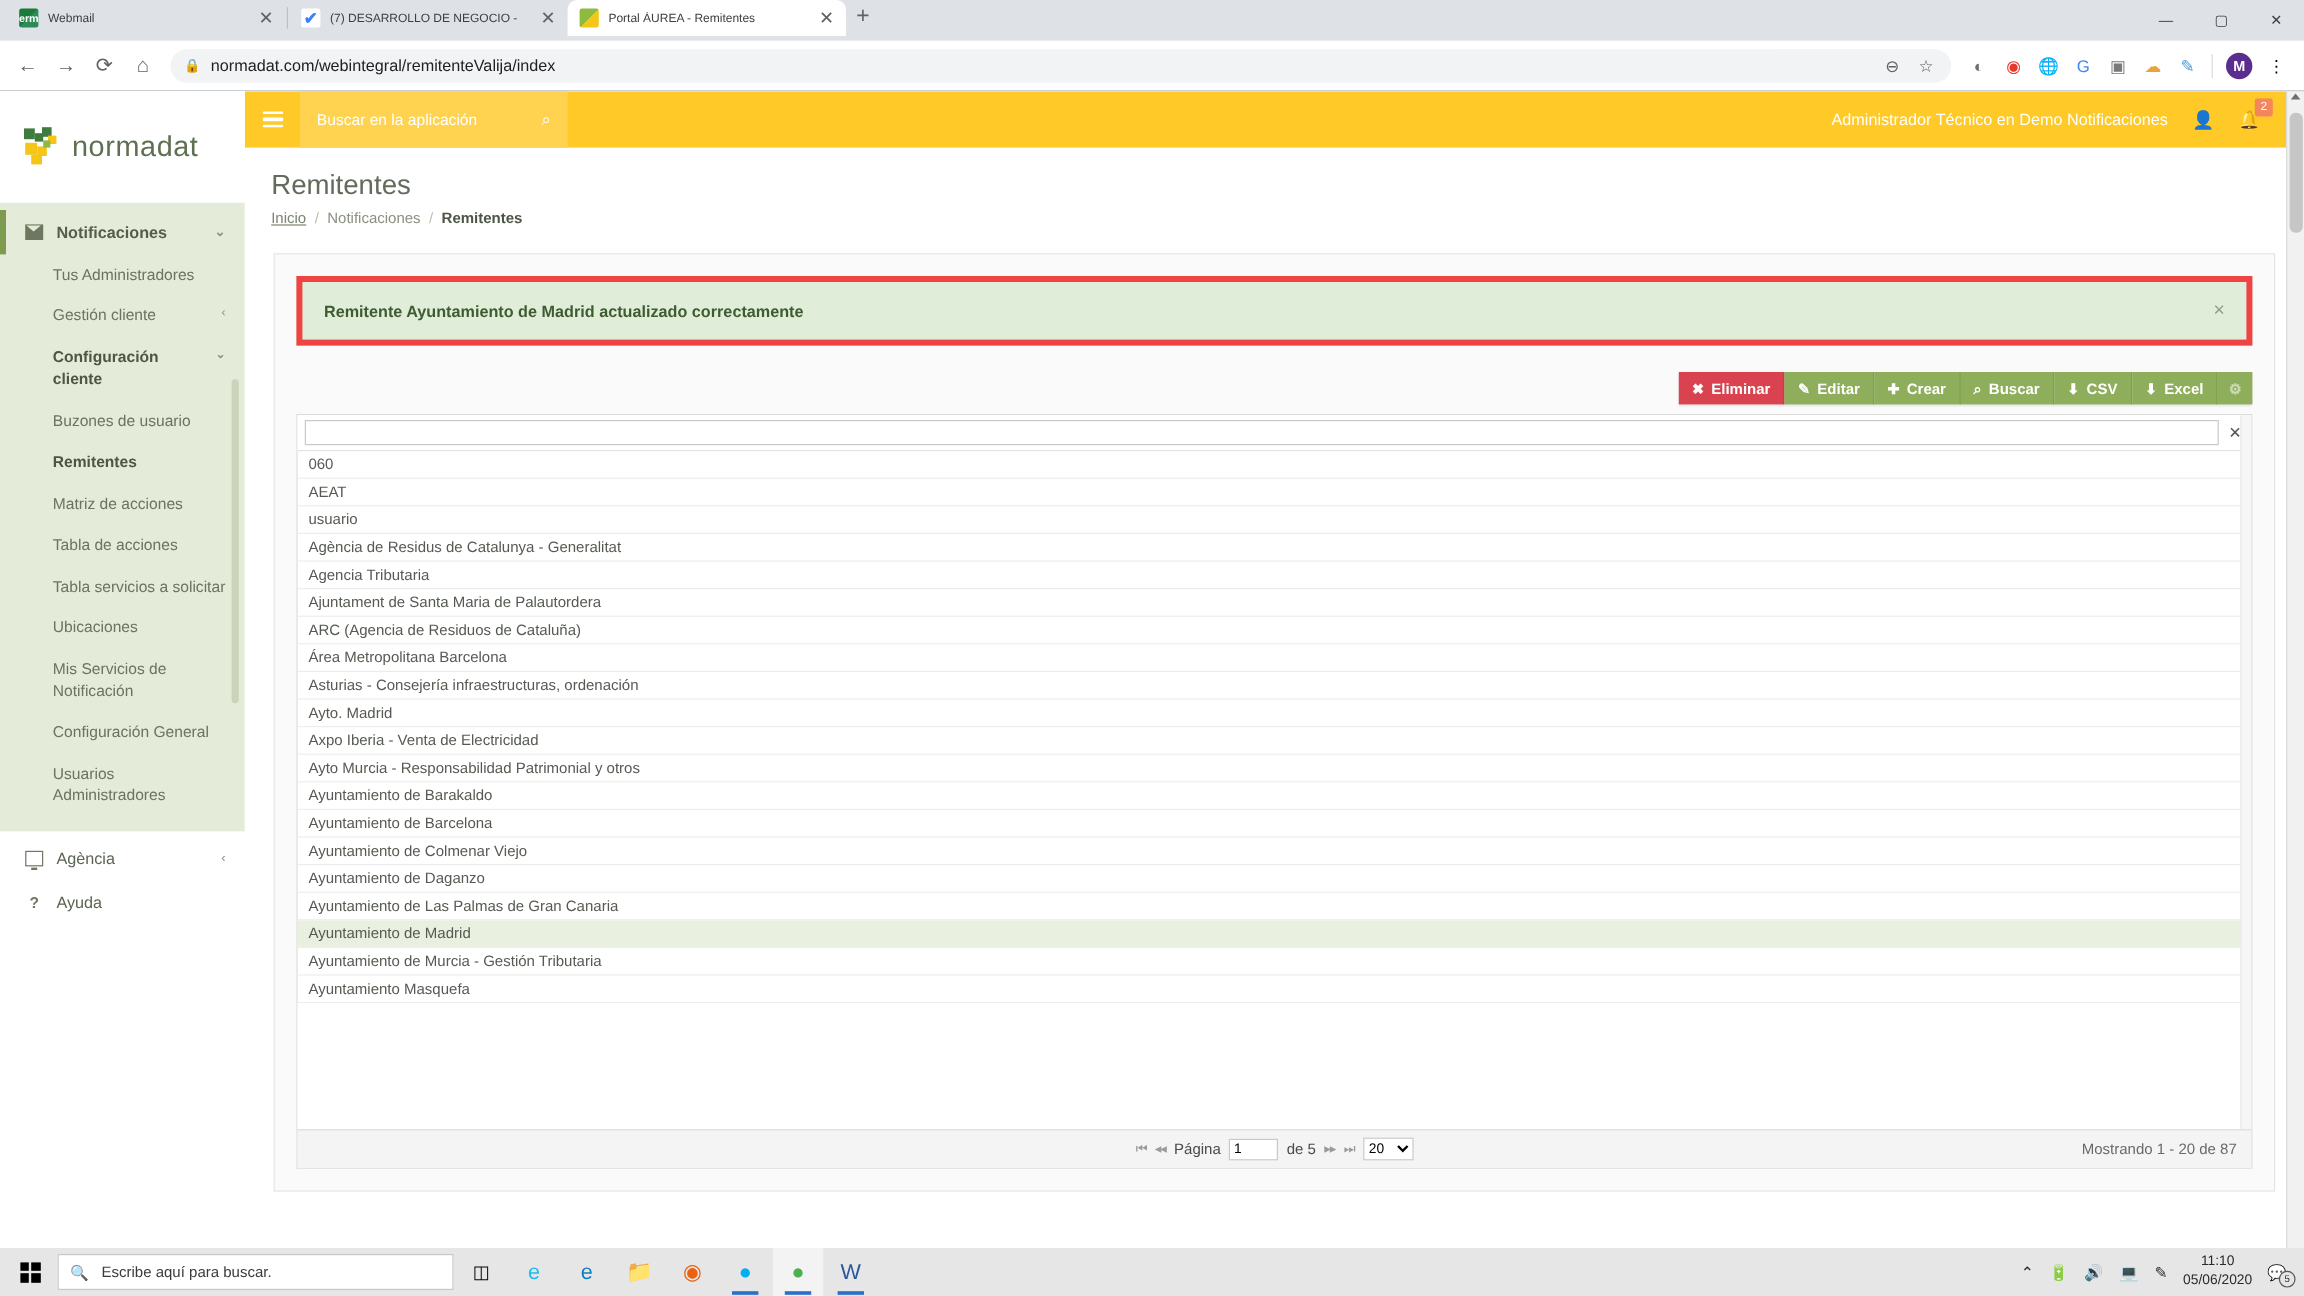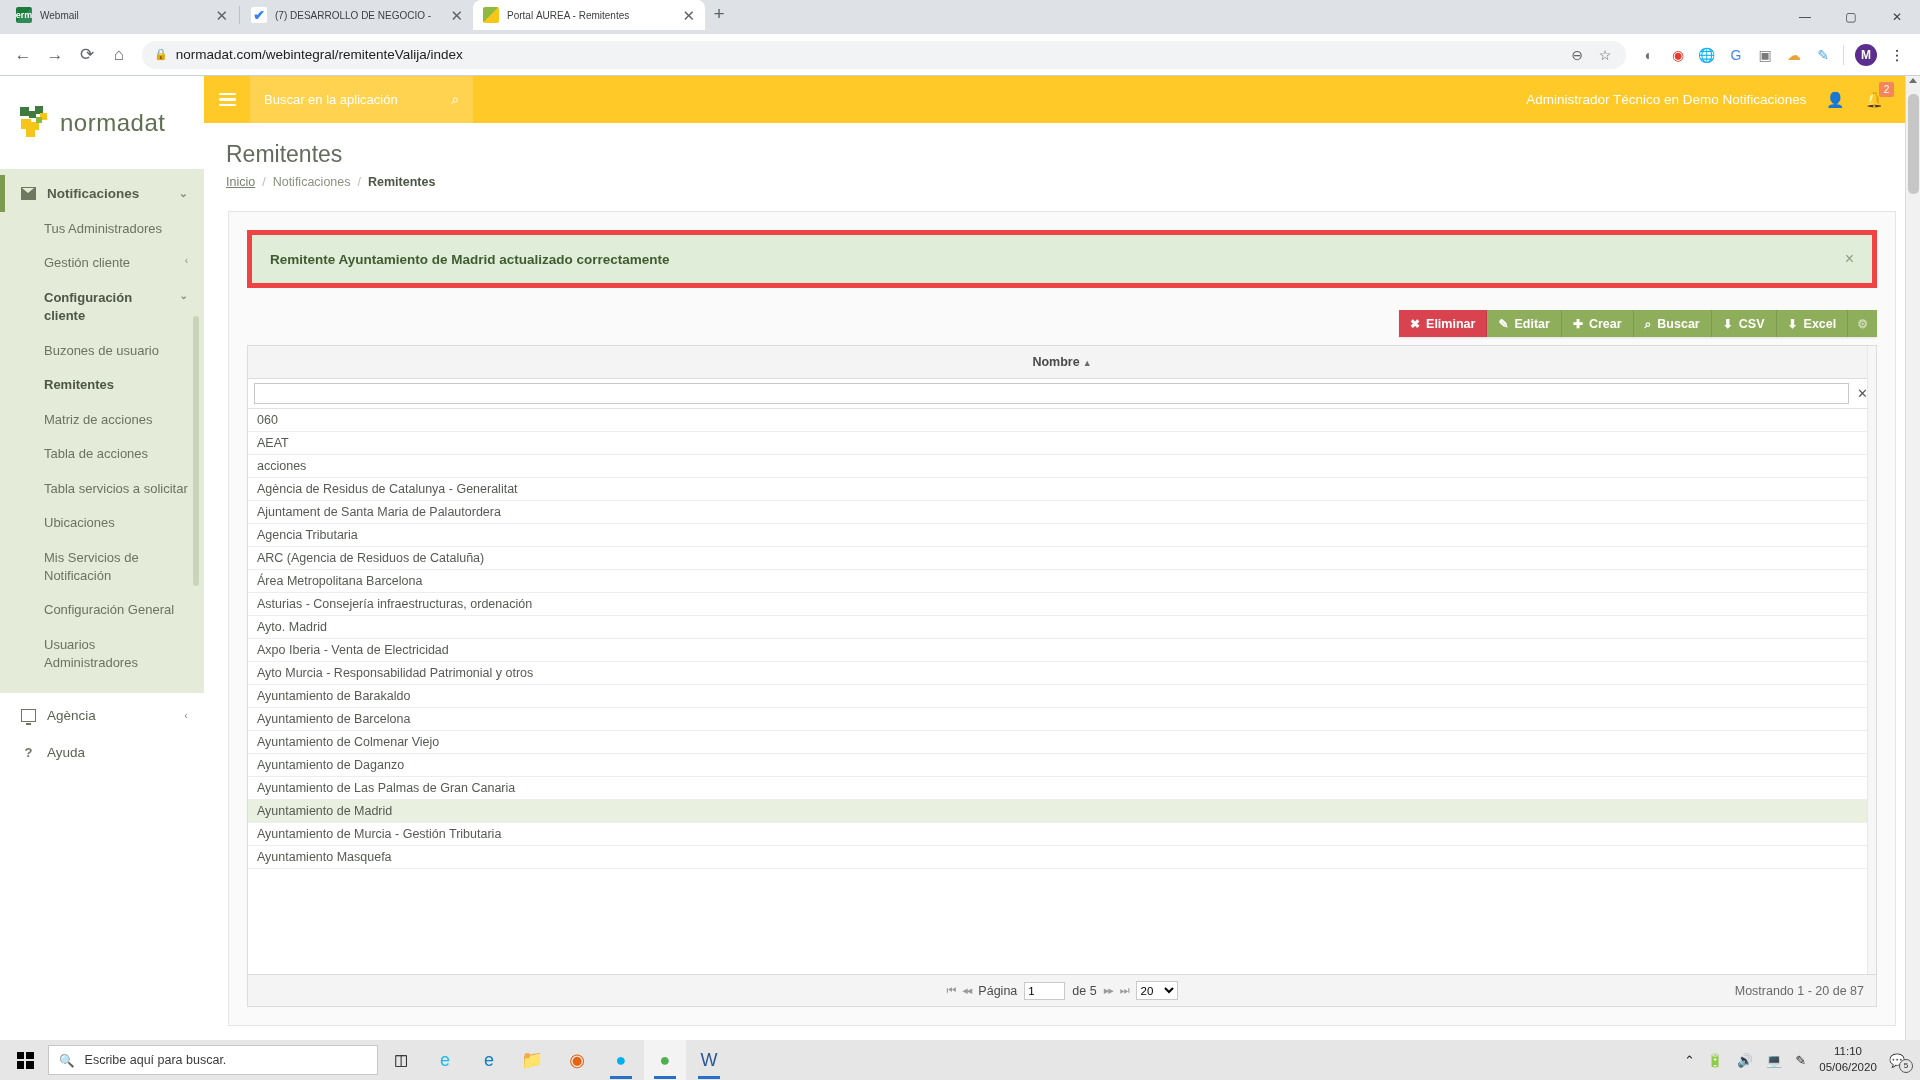"Nombre ▲" tr { html: <tr> <th> <span>Nombre</span><span>▲</span> </th> </tr> -> none }
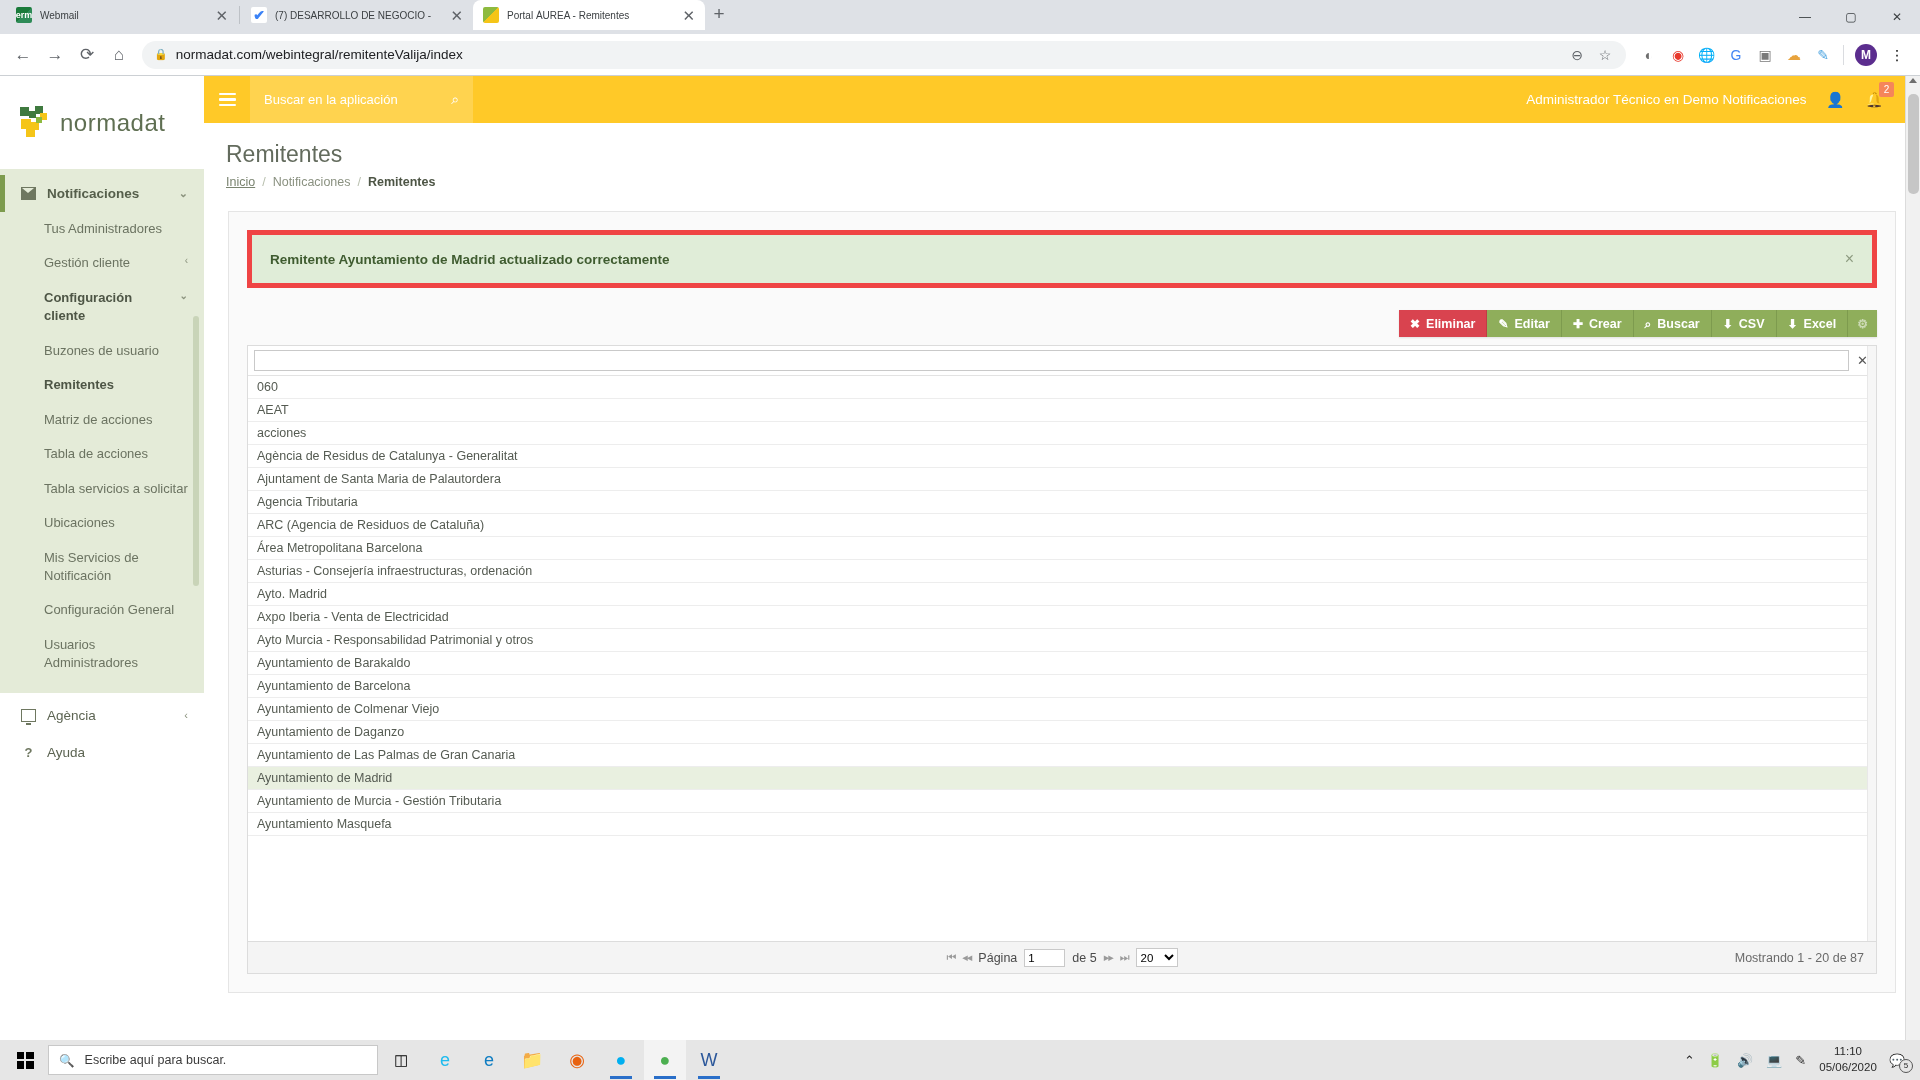"acciones" td { text: acciones -> usuario }
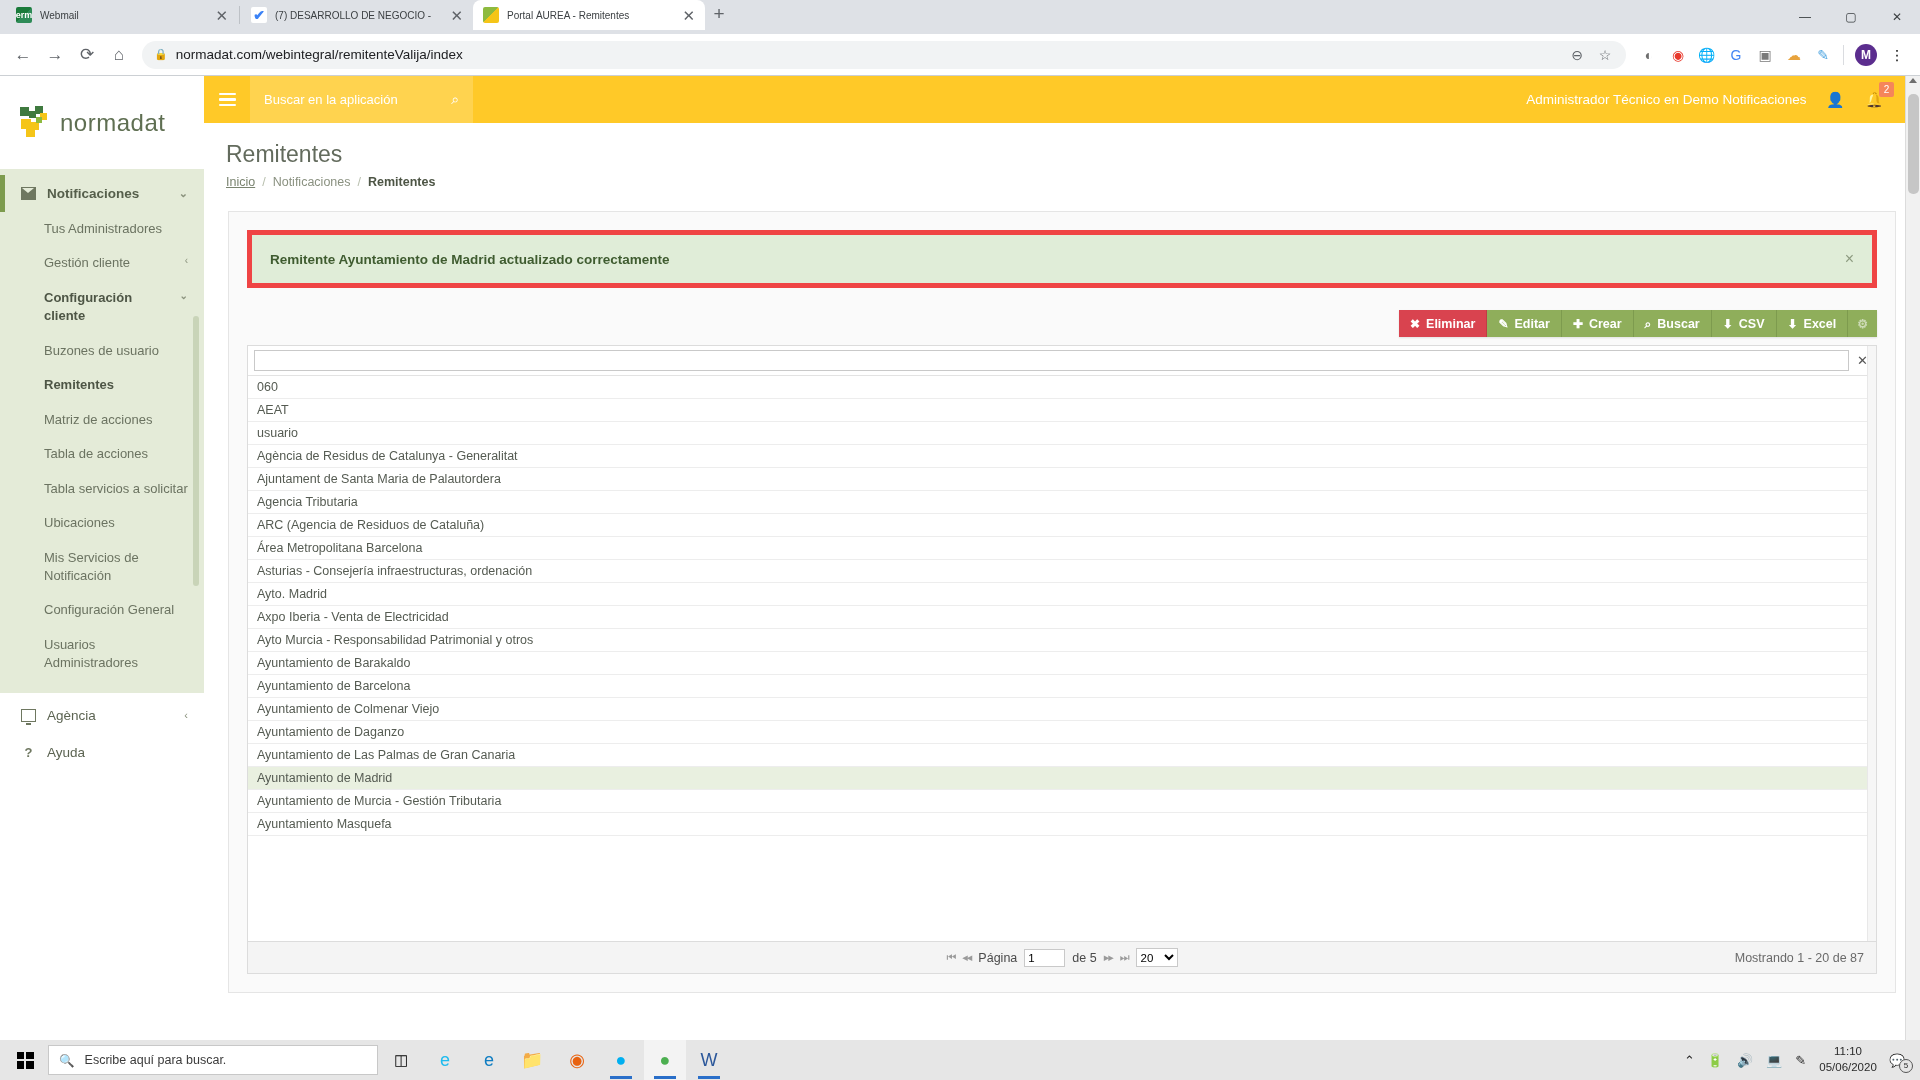"Ajuntament de Santa Maria de" tr { order: before "Agencia Tributaria" -> after "Agencia Tributaria" }
